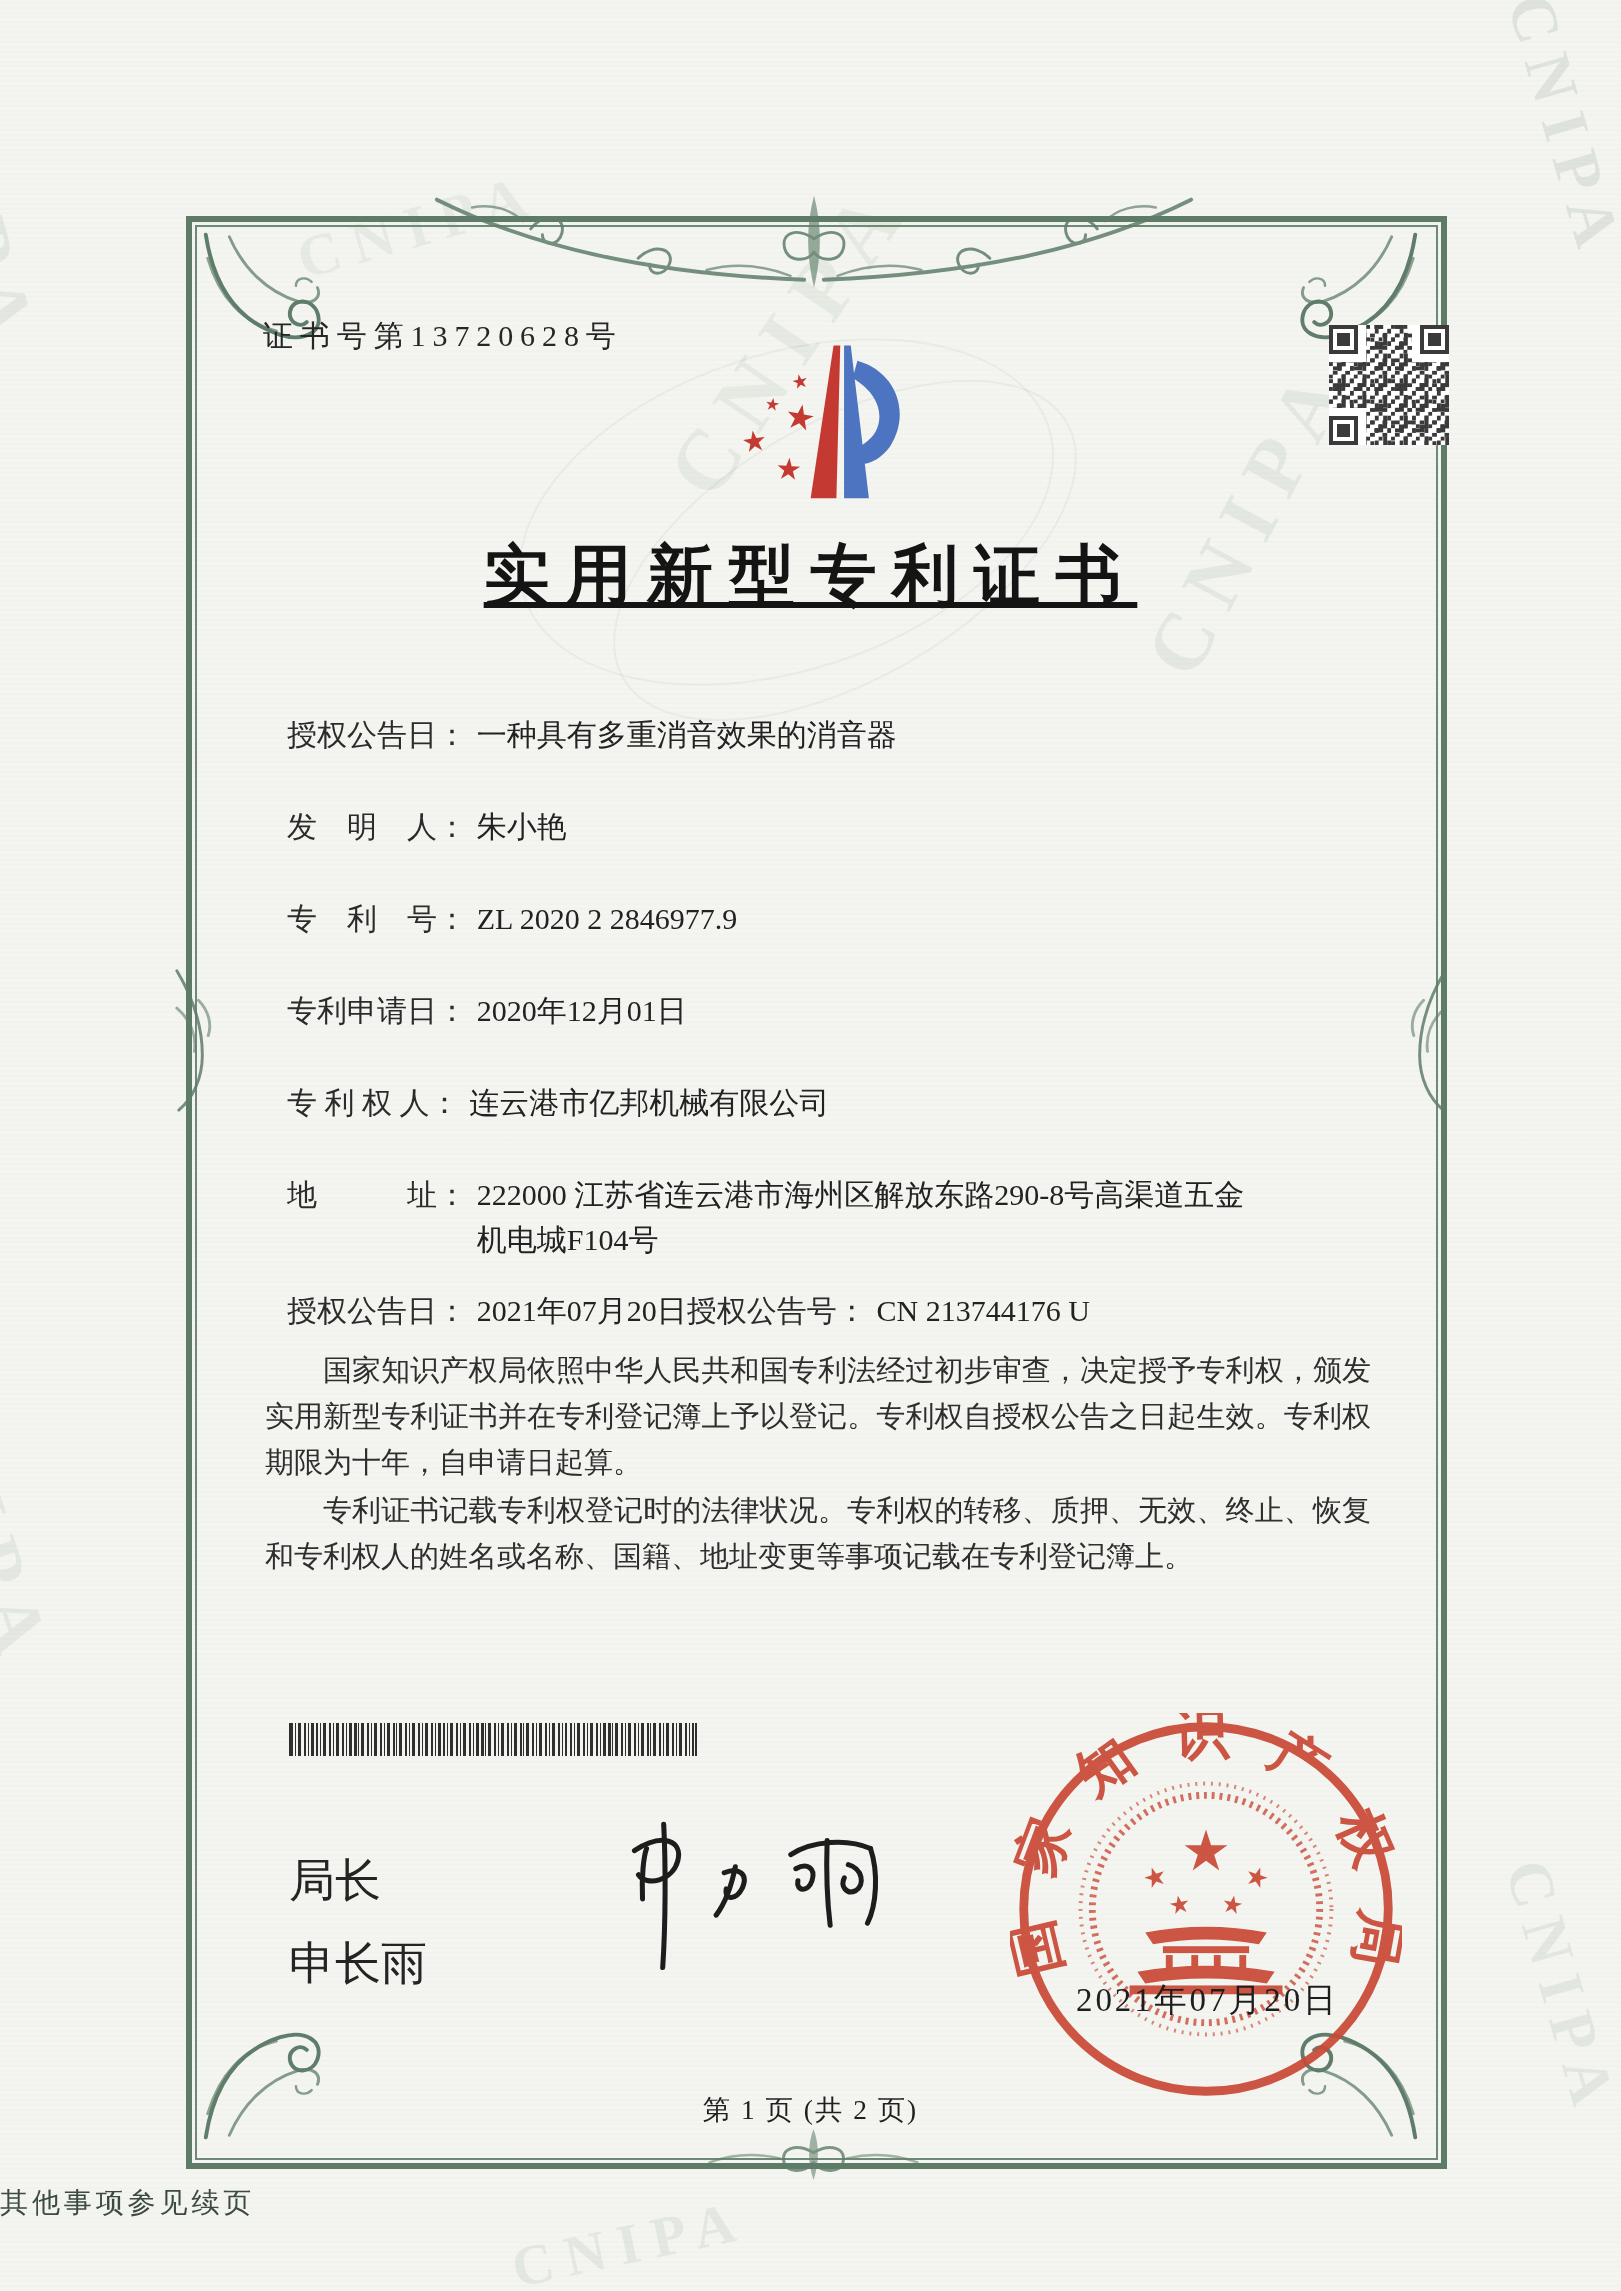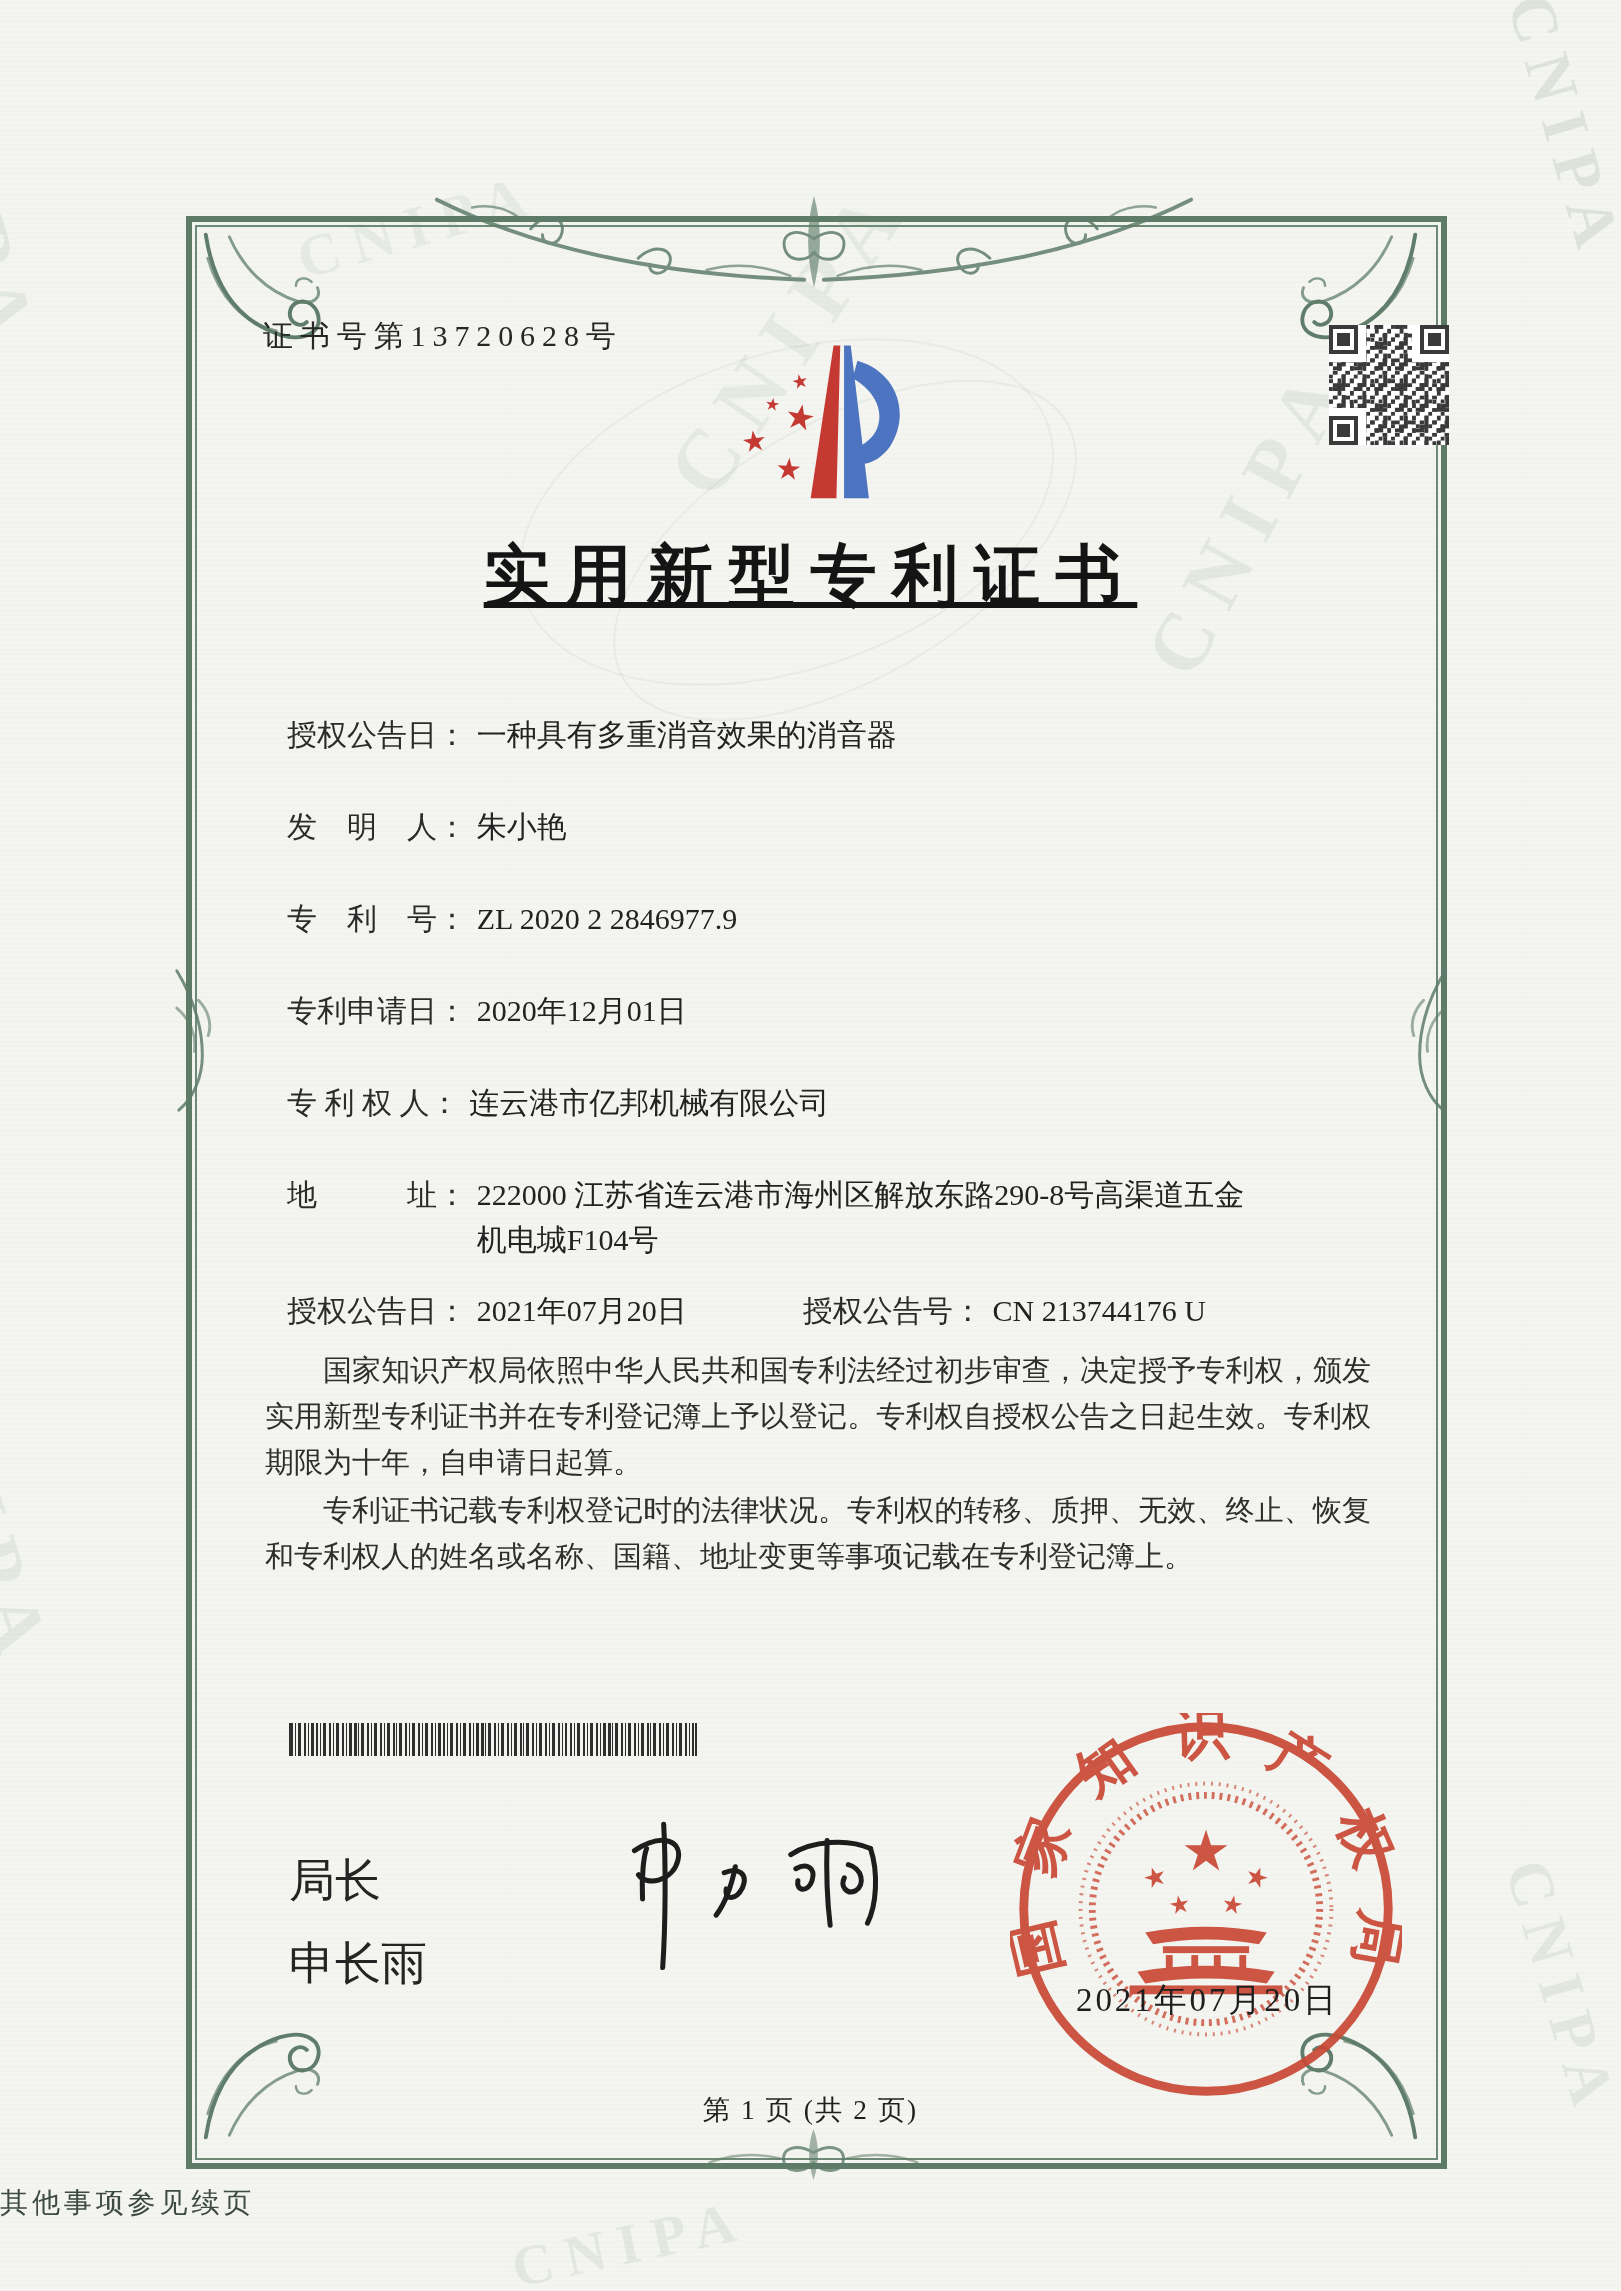"授权公告日： 2021年07月20日" .grant { gap: 116px -> none }
